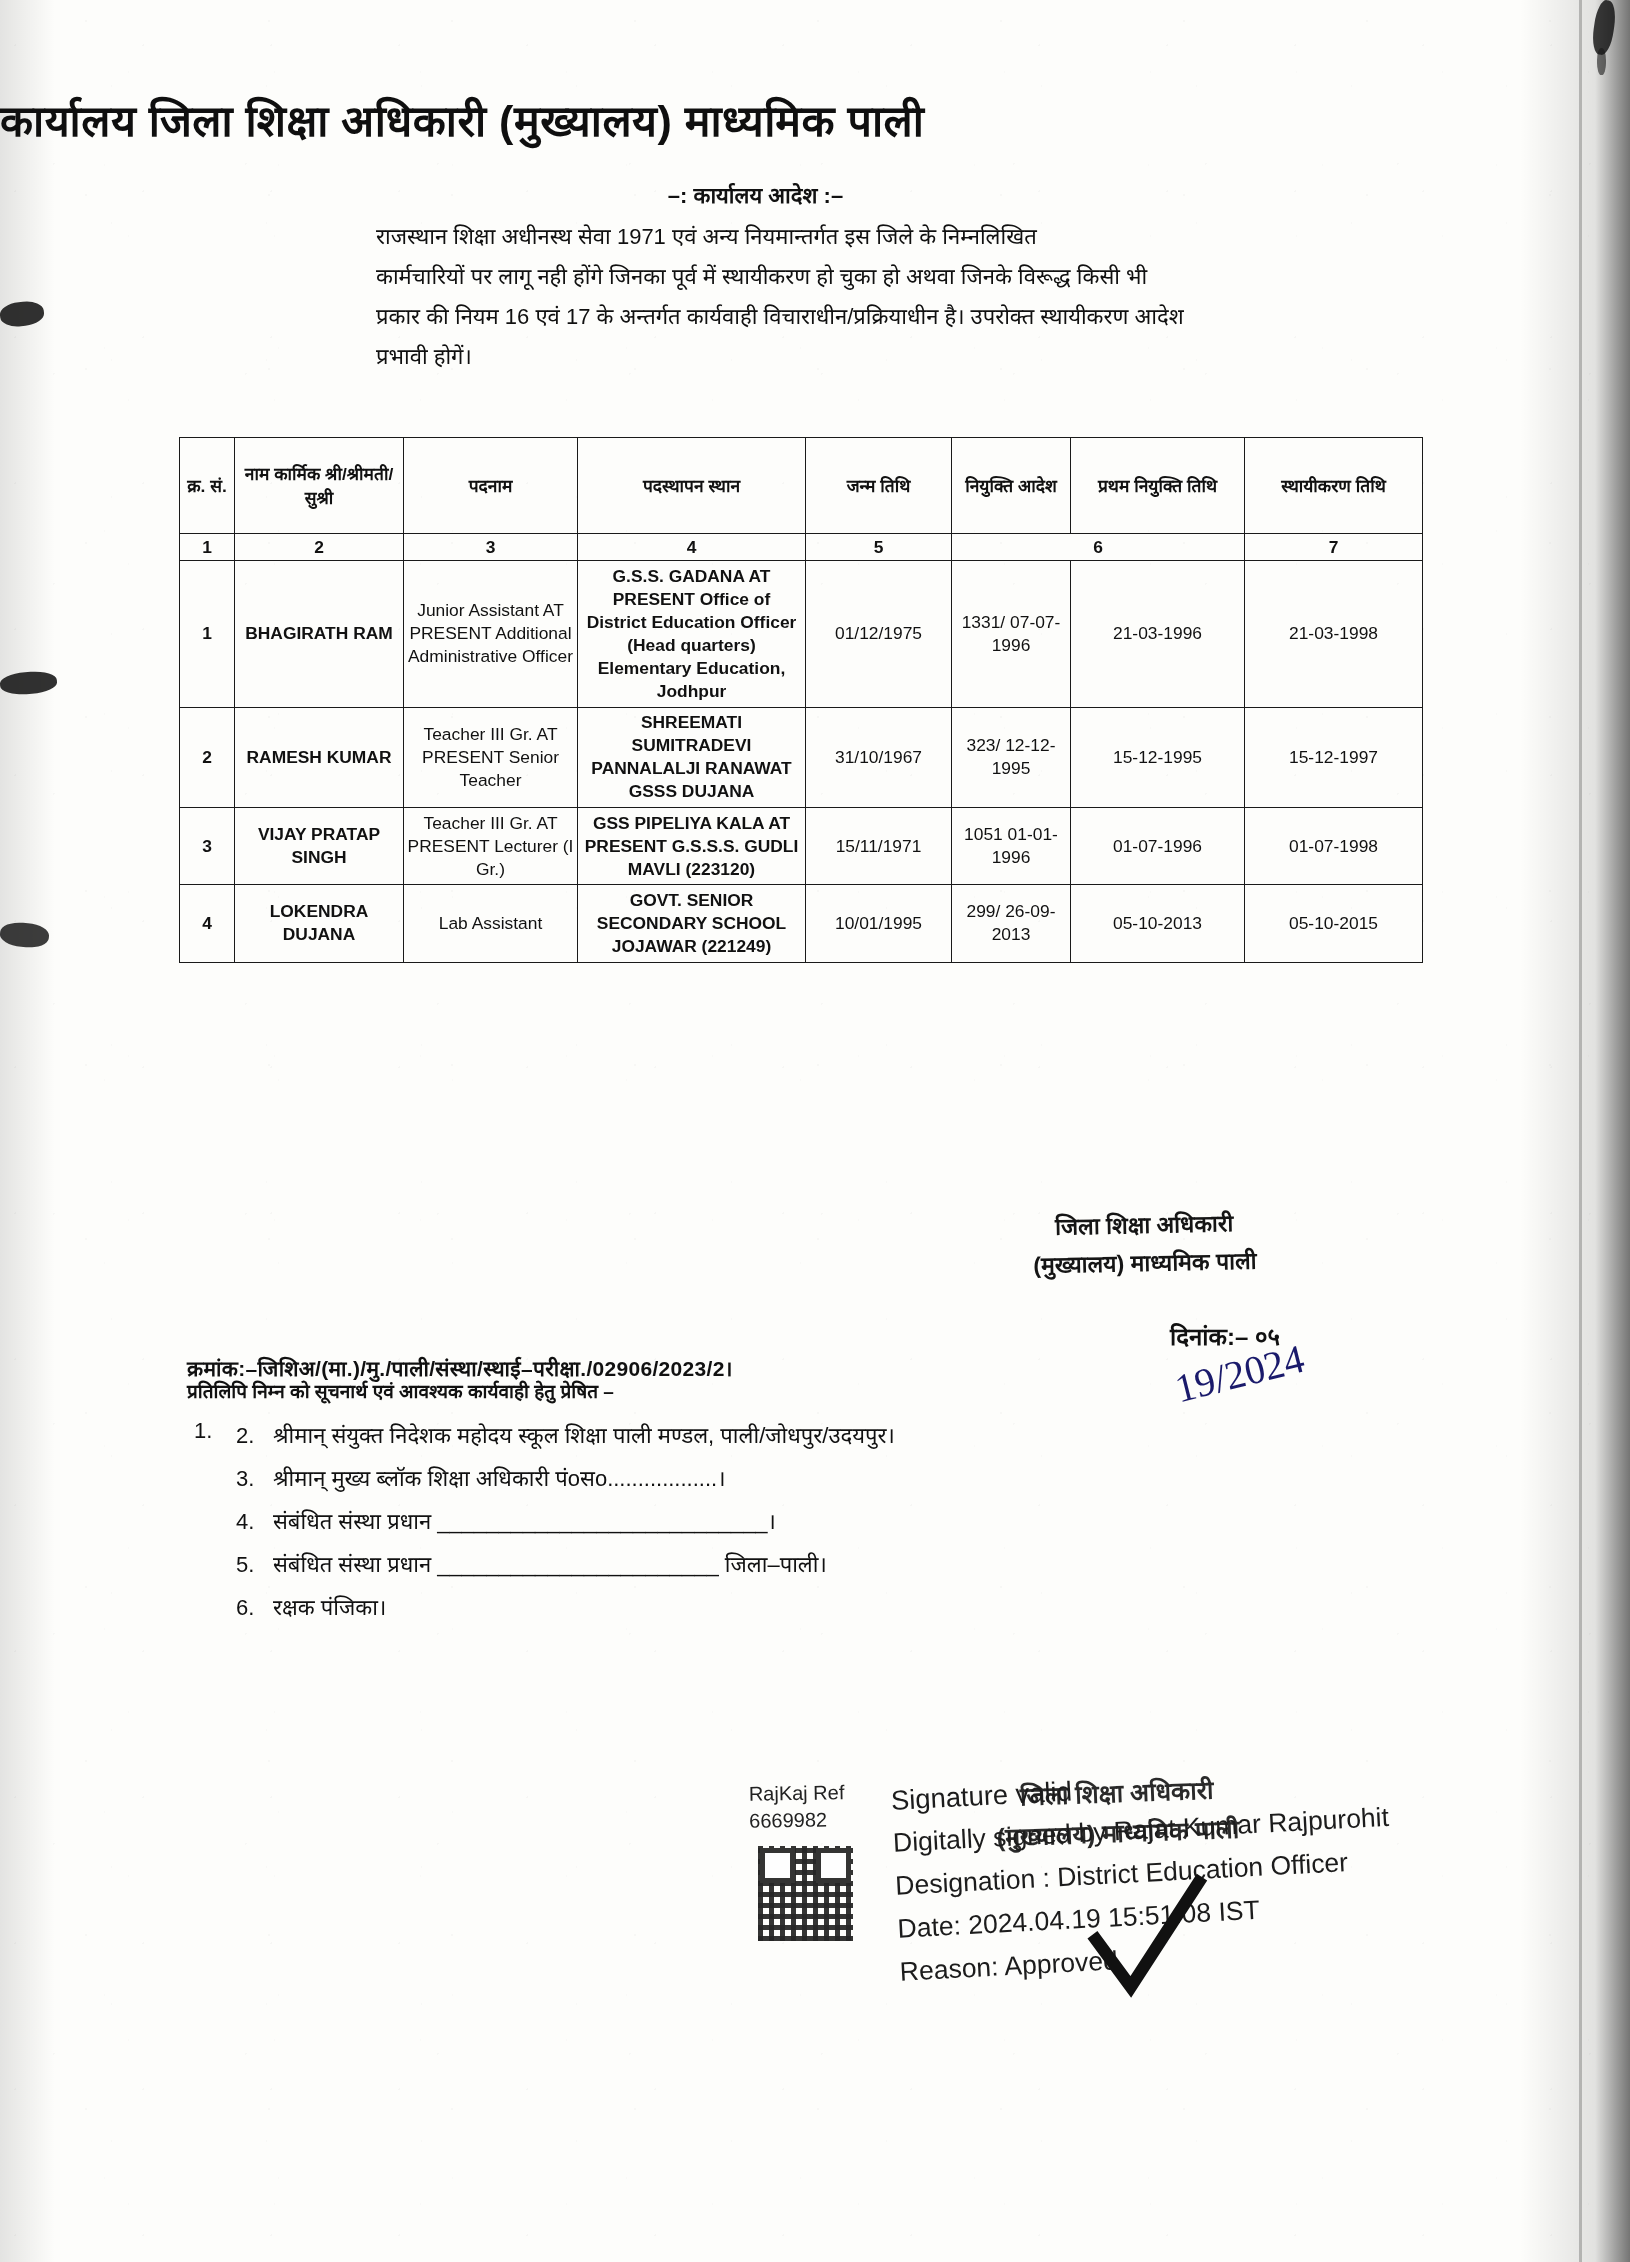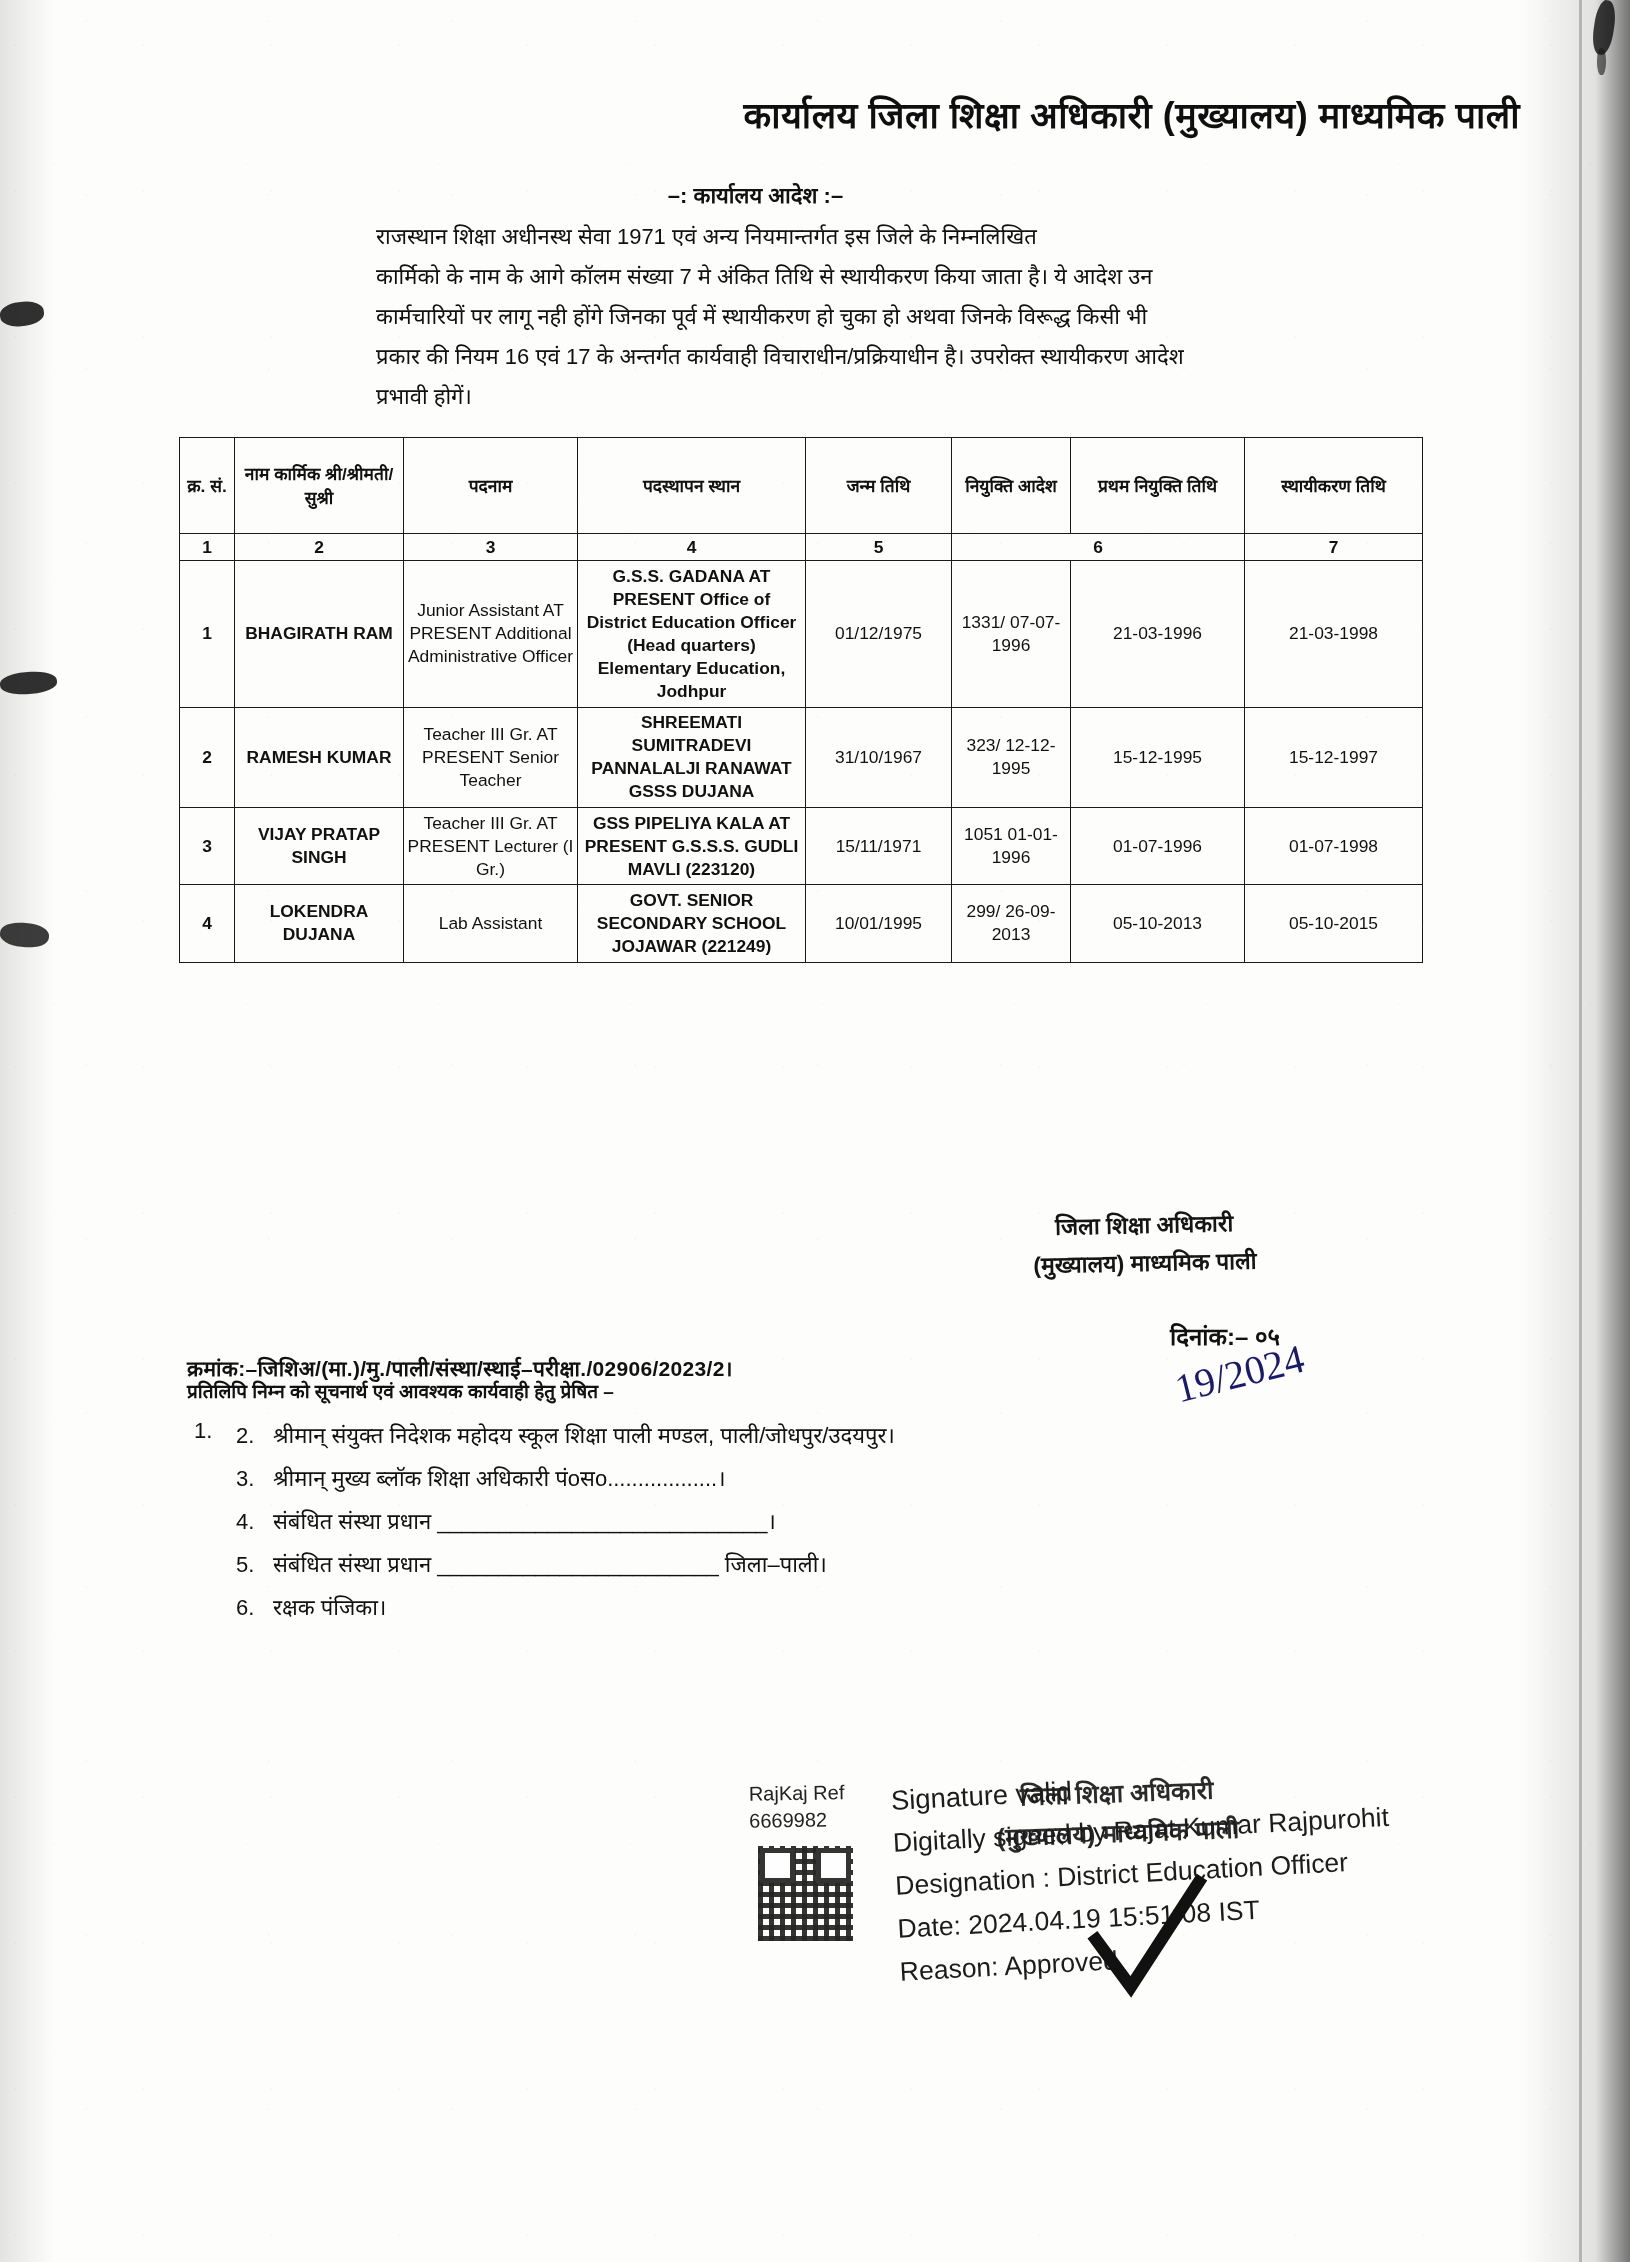"कार्यालय जिला शिक्षा अधिकारी (मुख्यालय)" .doc-title { font-size: 36px -> 43px; text-align: right -> left }
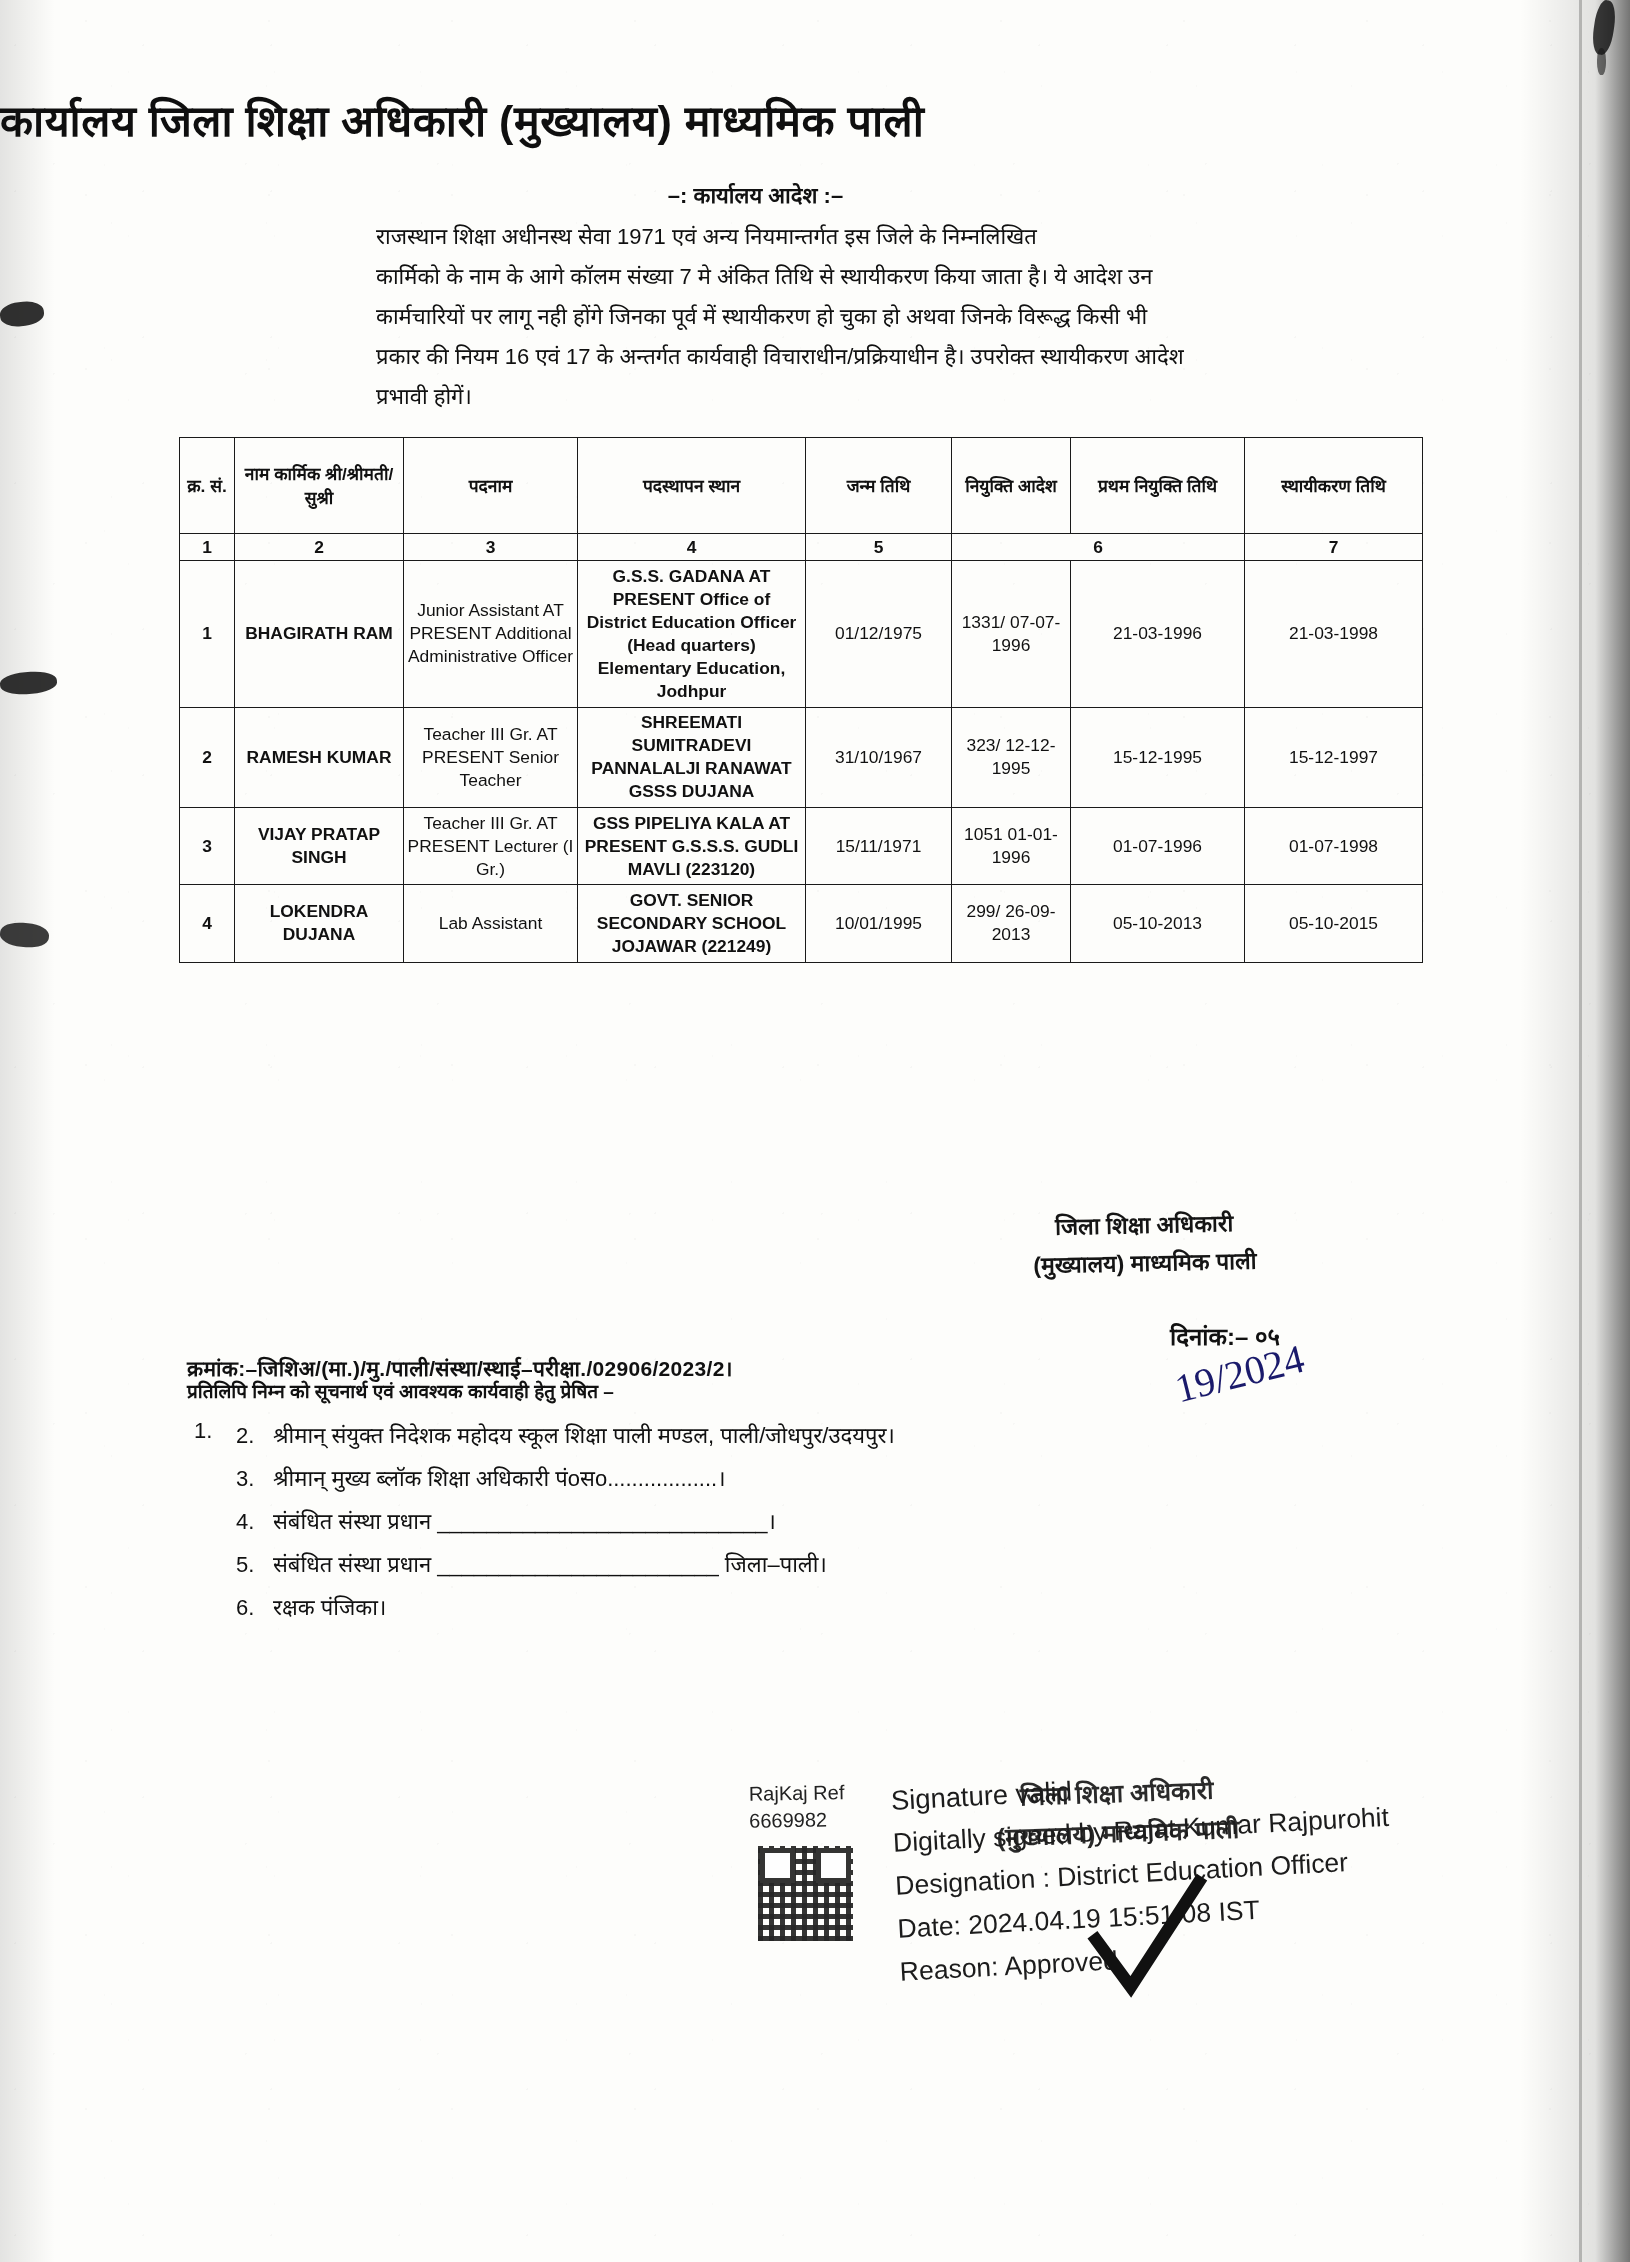"कार्मिको के नाम के आगे" span.ln { html: <span>कार्मिको के नाम के आगे कॉलम संख्या 7 मे अंकित तिथि से स्थायीकरण किया जाता है। ये आदेश उन</span> -> none }
